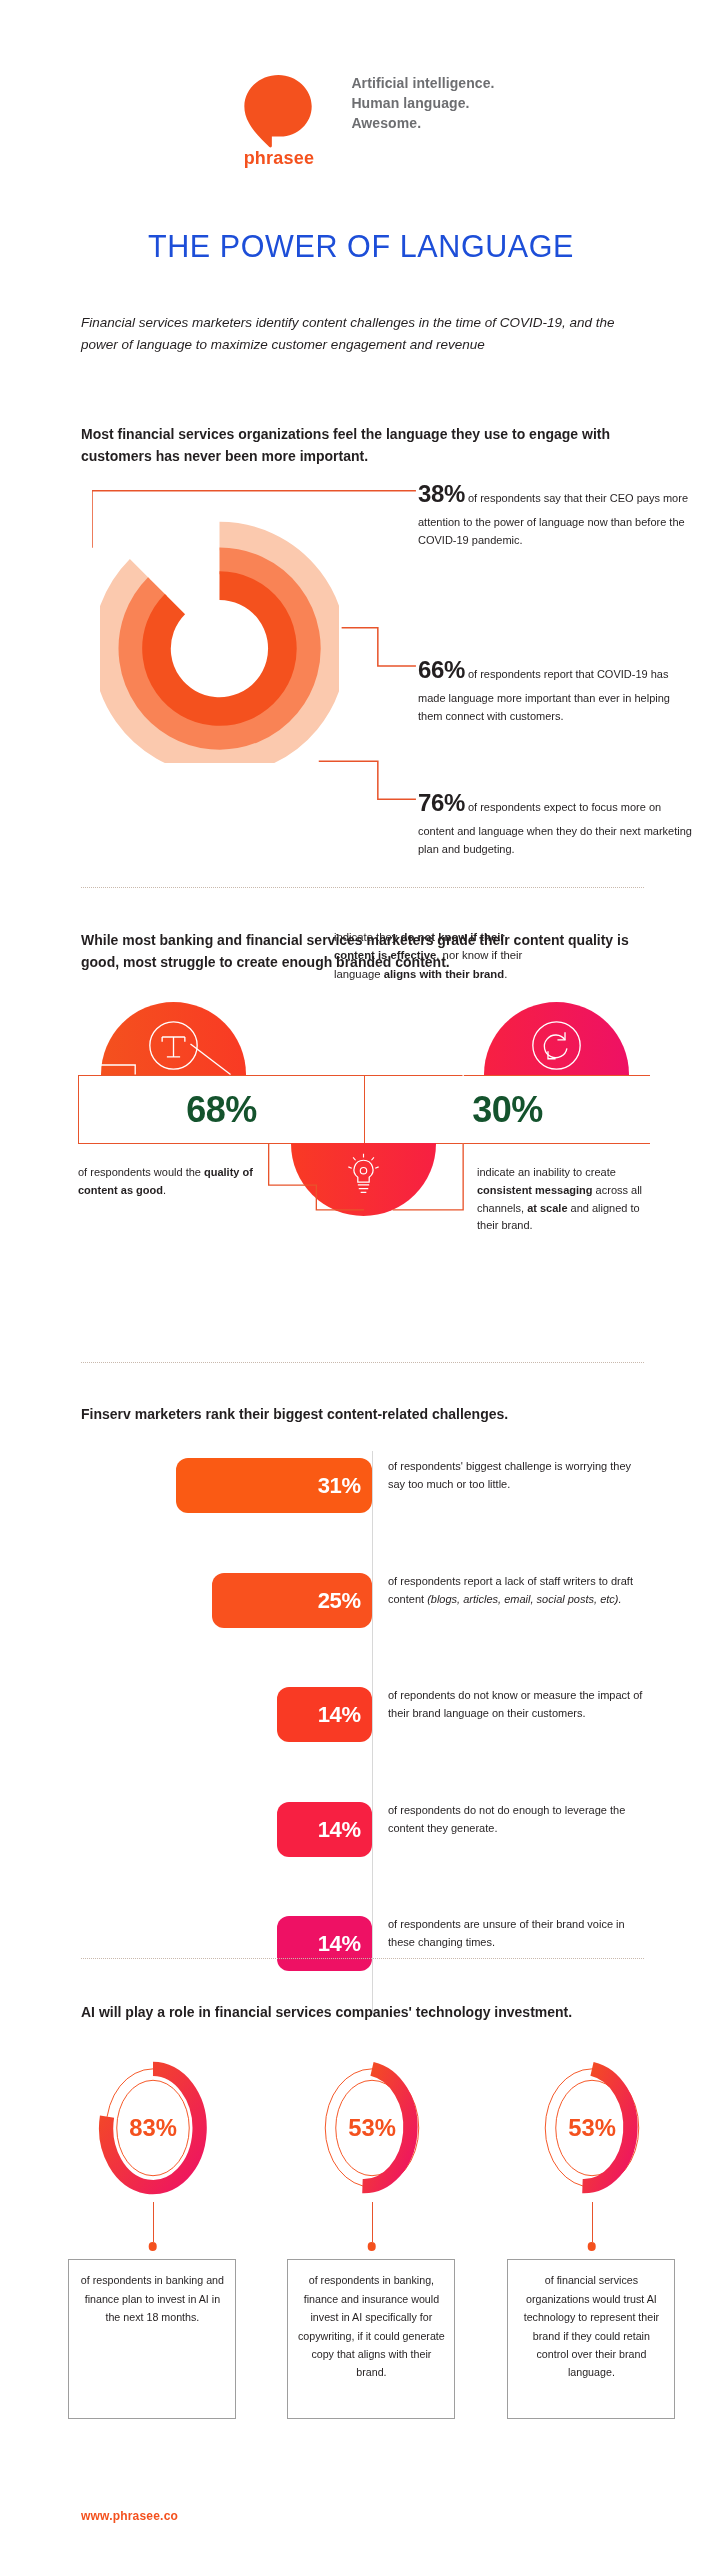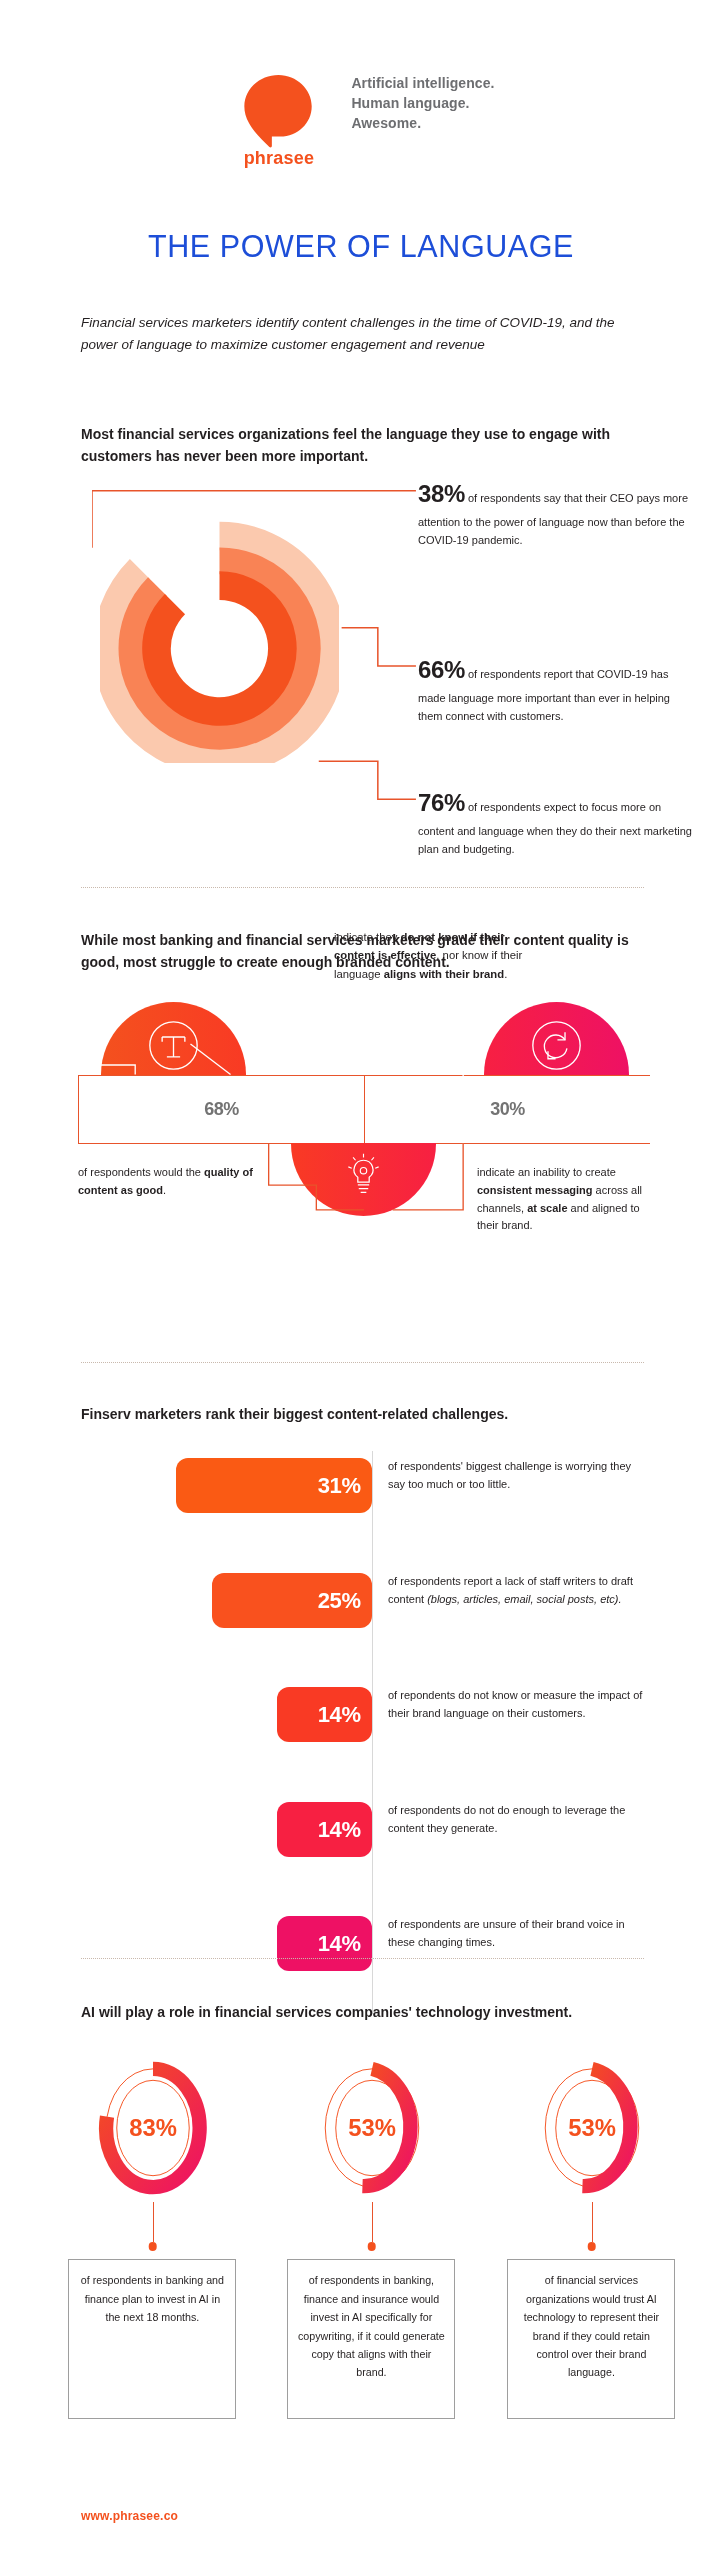"68%" .pbox span { color: #737373 -> #14532d; font-size: 18px -> 36px }
